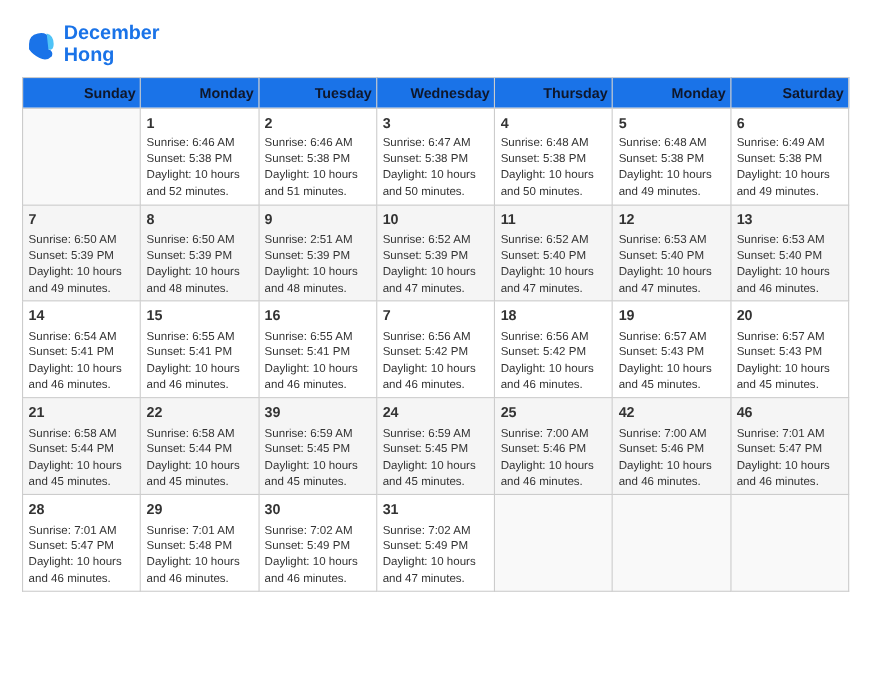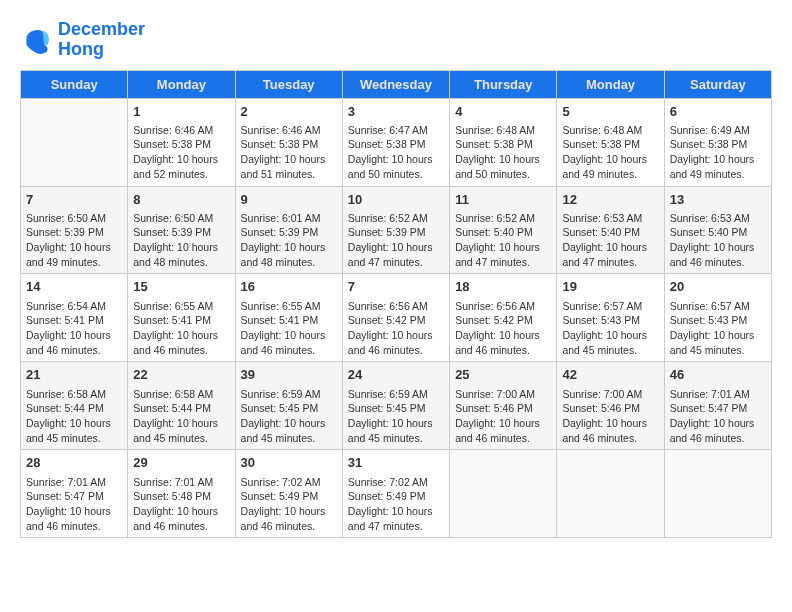"Sunday" thead tr th { color: #e5e5e5 -> #0f172a; text-align: center -> right }
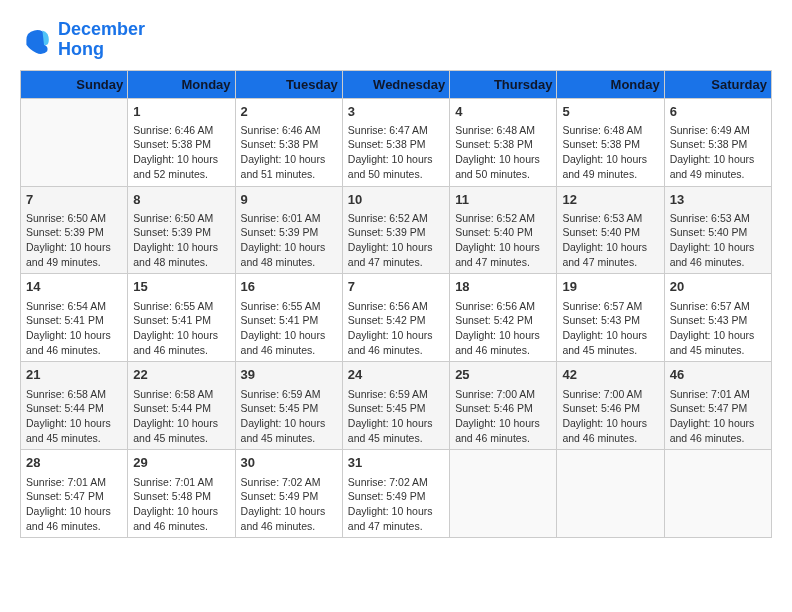"Sunrise: 6:01 AM" div { text: 6:01 -> 2:51 }
